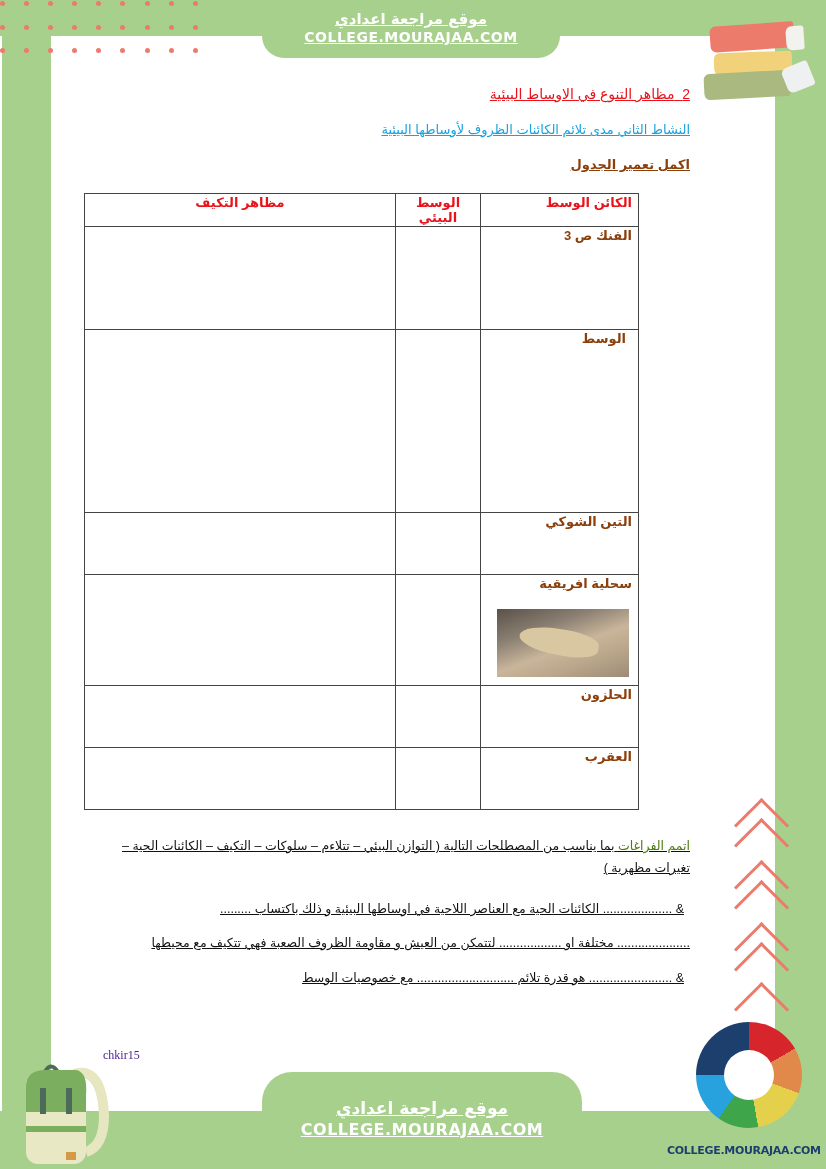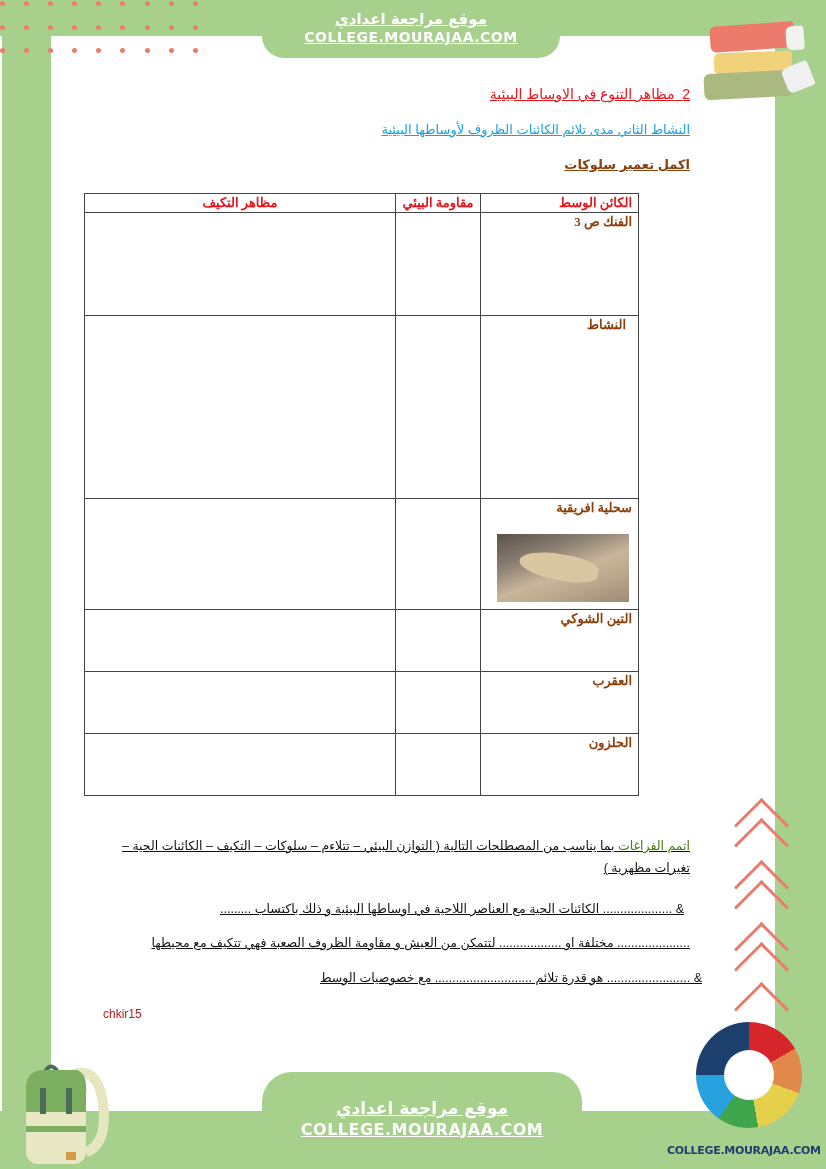"اكمل تعمير سلوكات" div.instr { text: سلوكات -> الجدول }
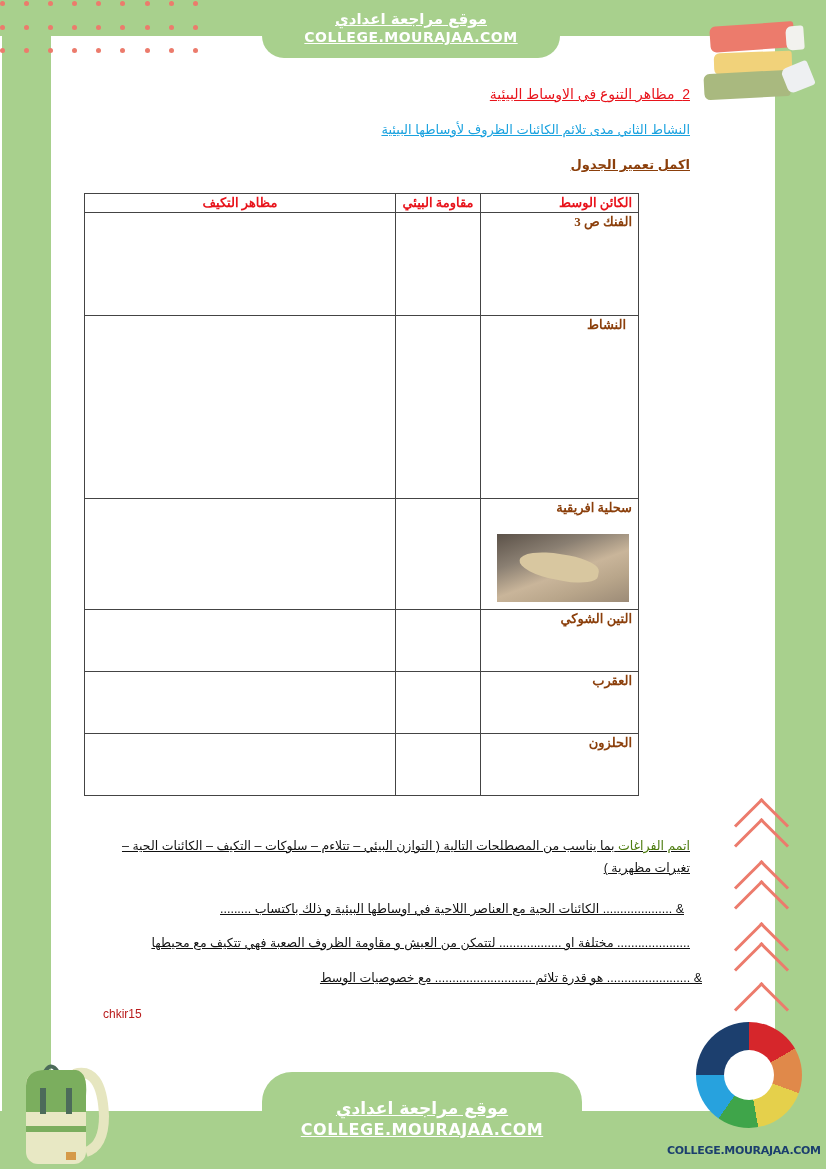"مظاهر التكيف" table.main td, table.main th { font-family: Liberation Serif, serif -> none }
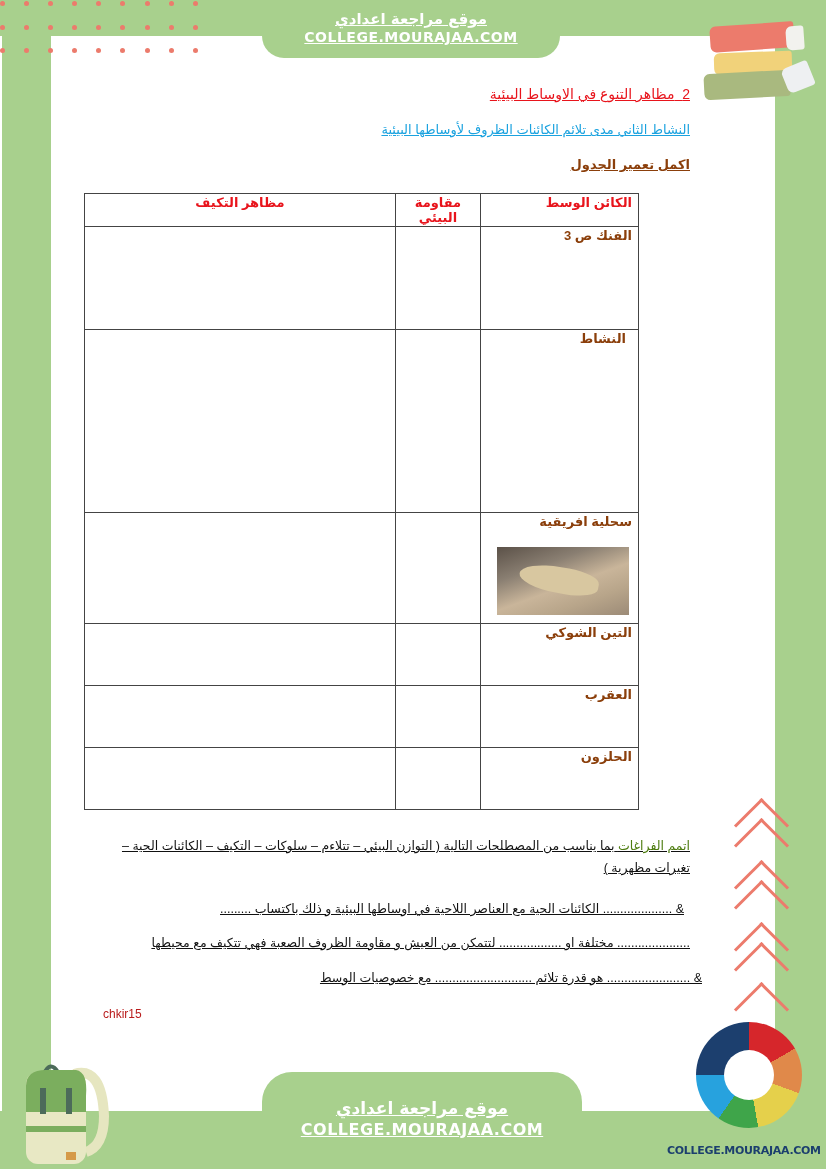"مقاومة البيئي" th.center { text: مقاومة -> الوسط }
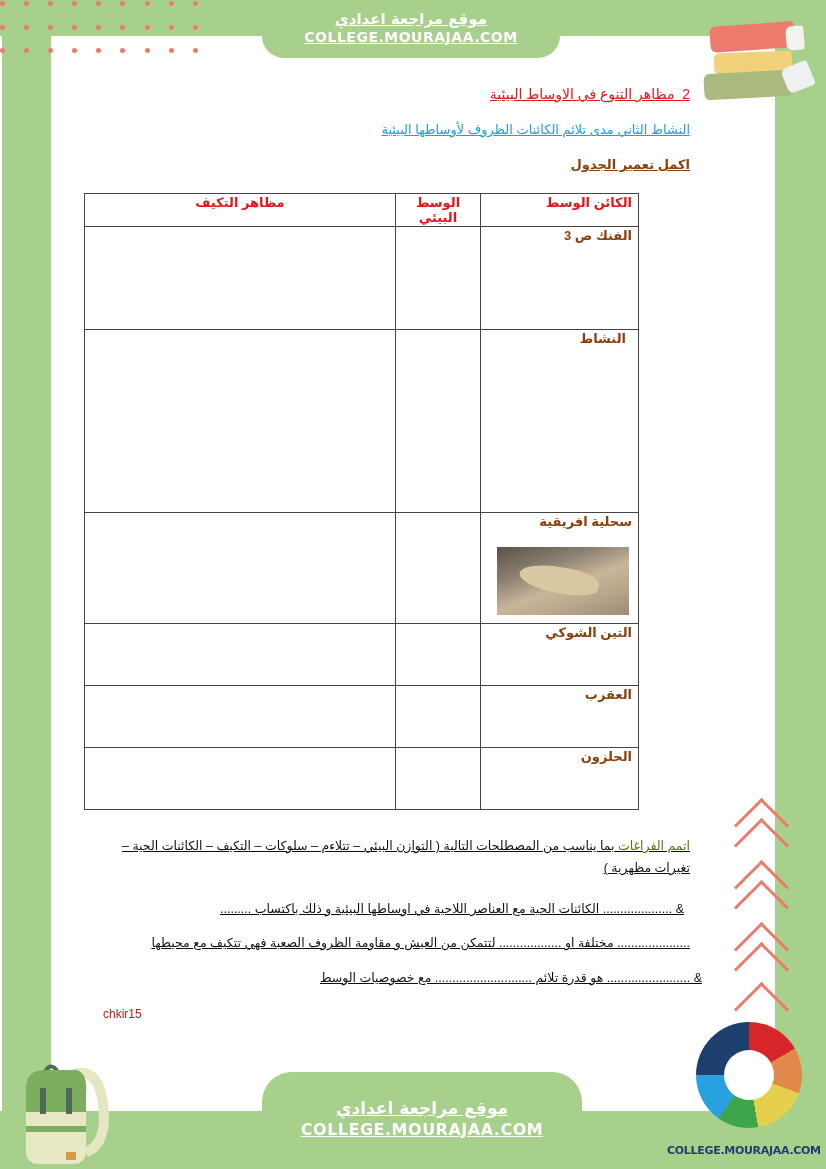"النشاط" span { text: النشاط -> الوسط }
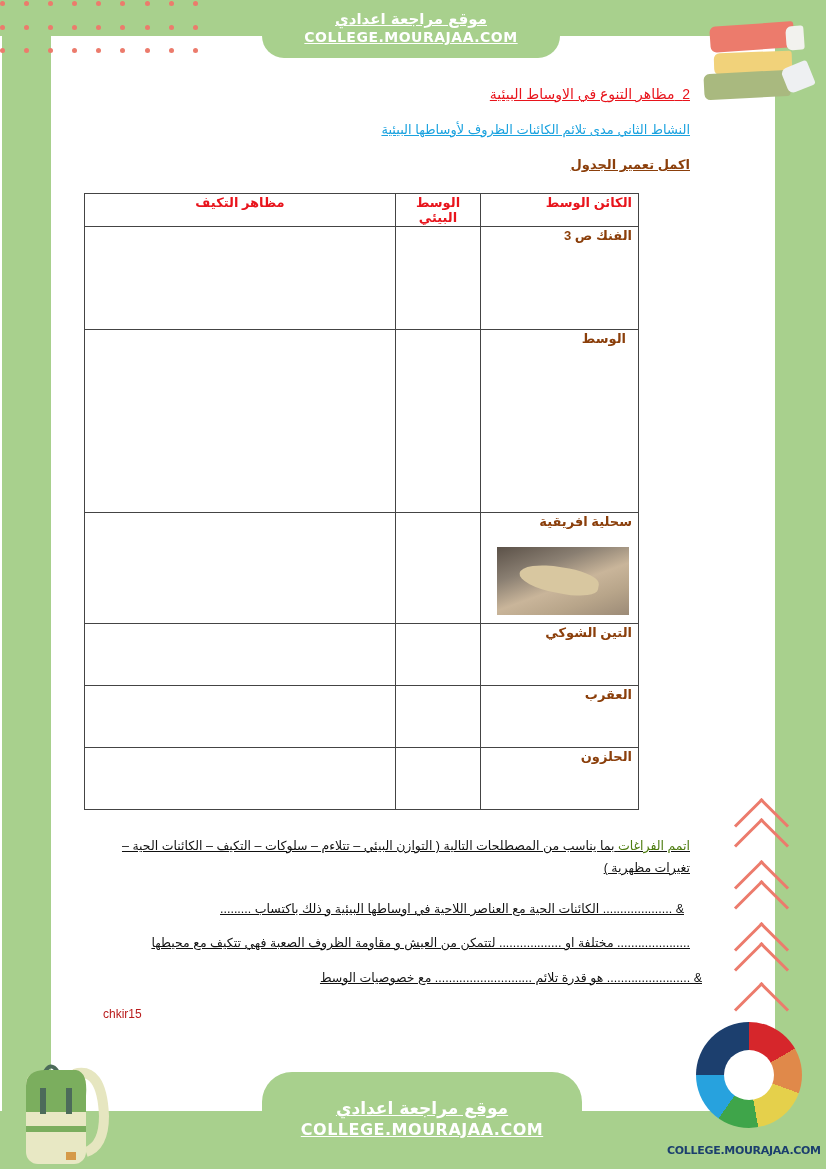"سحلية افريقية" tr { order: before "التين الشوكي" -> after "التين الشوكي" }
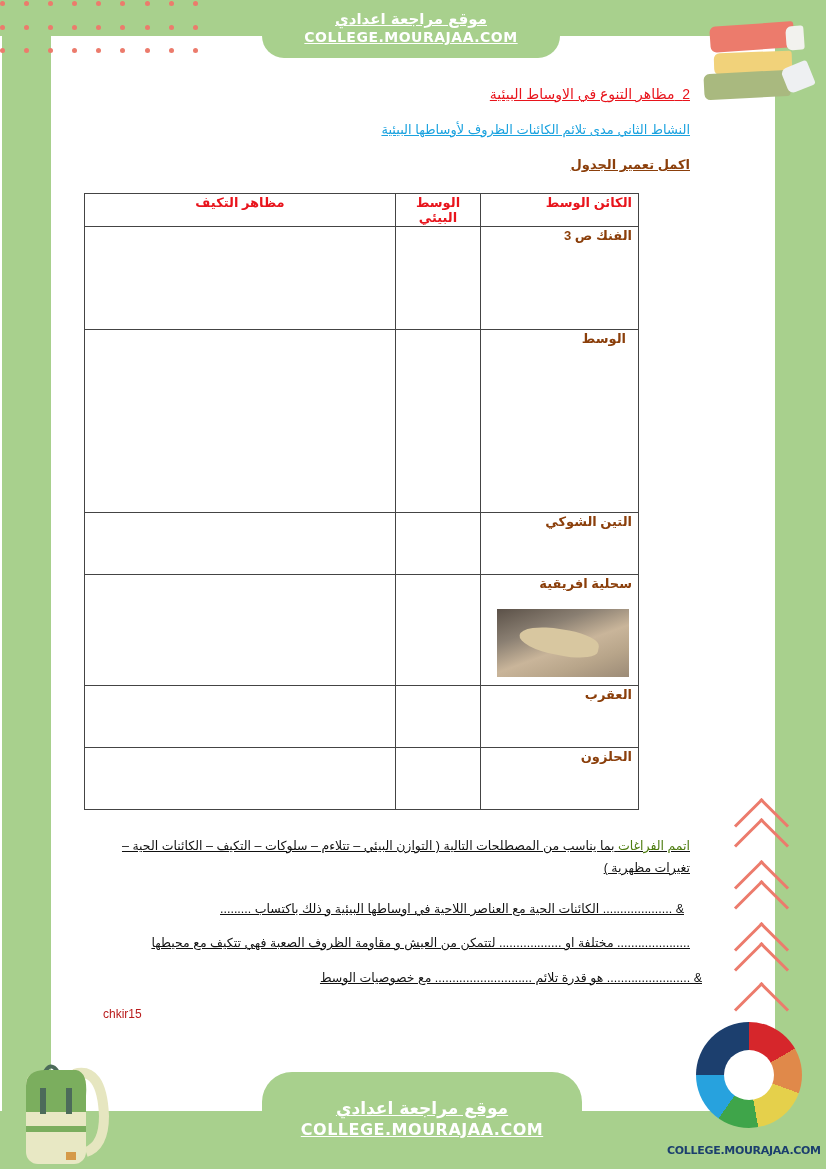"العقرب" tr { order: before "الحلزون" -> after "الحلزون" }
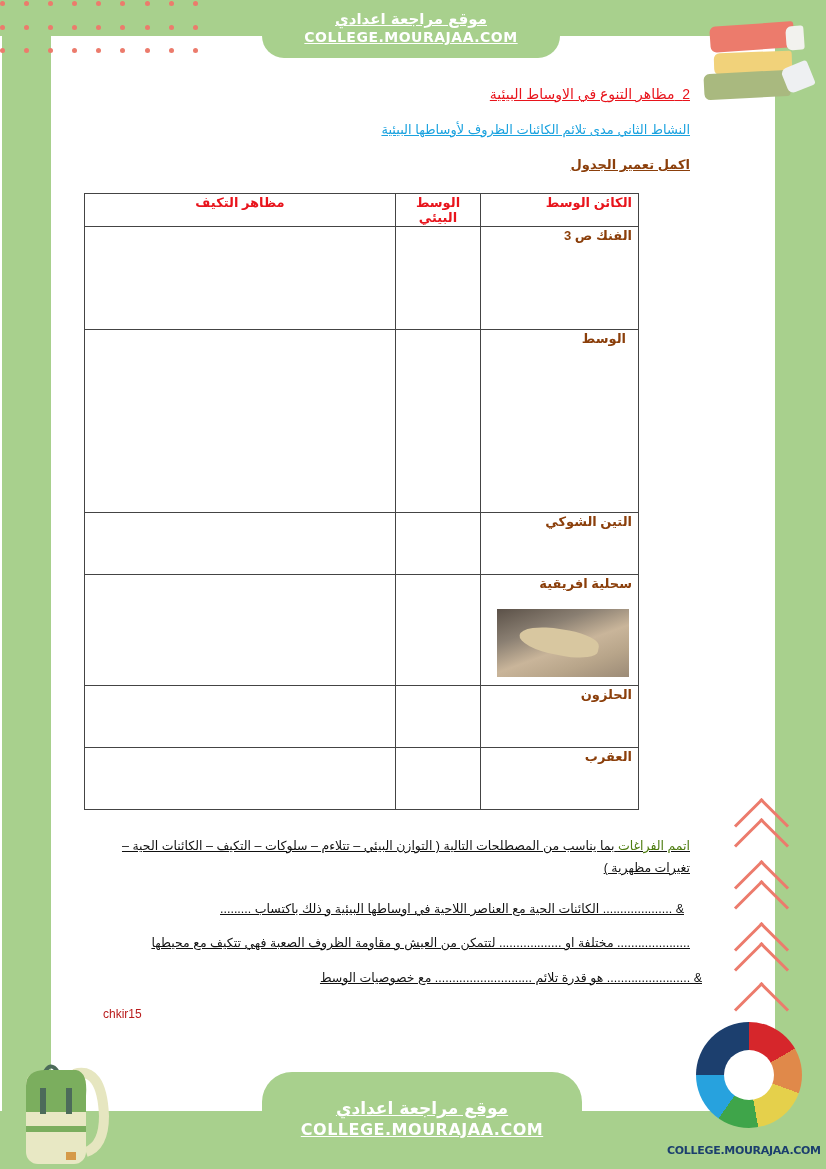"& ........................ هو قدرة تلائم" div.fill-line { right: 124px -> 142px }
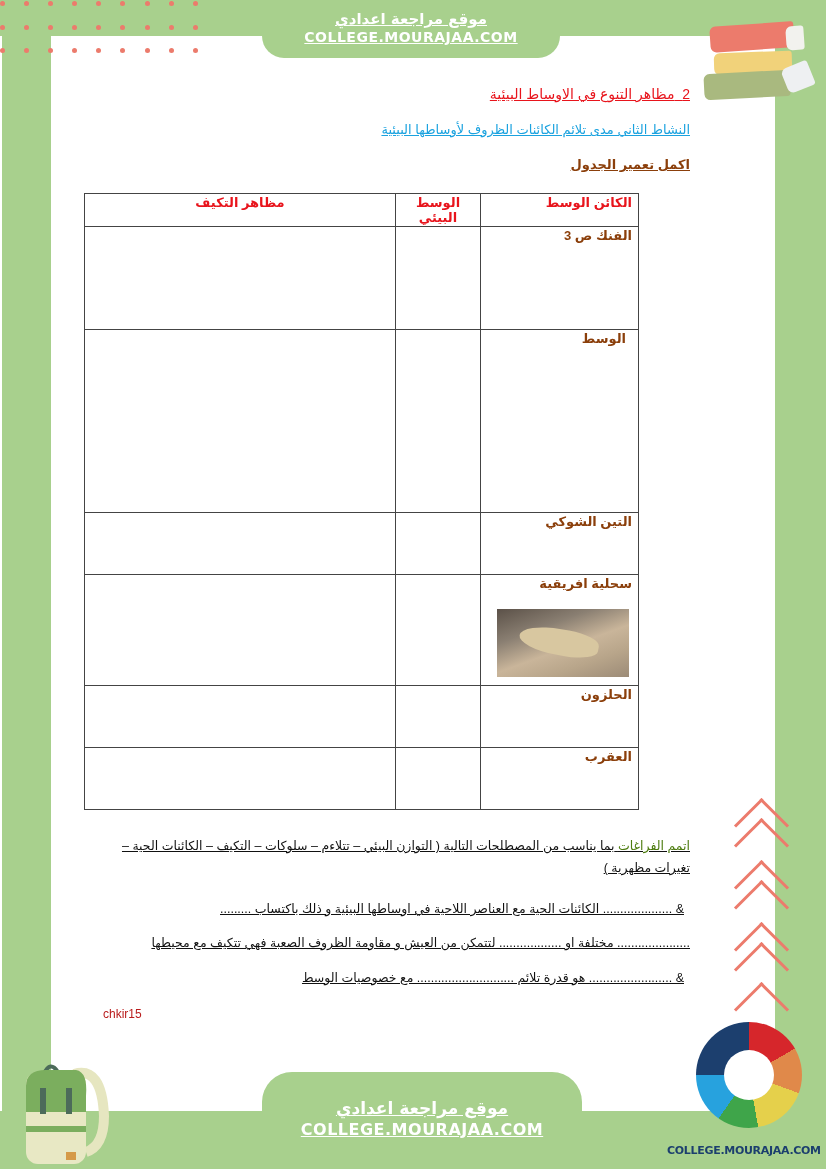"chkir15" .author { color: #b91c1c -> #4c1d95; font-family: none -> Liberation Serif, serif; top: 1007px -> 1048px }
